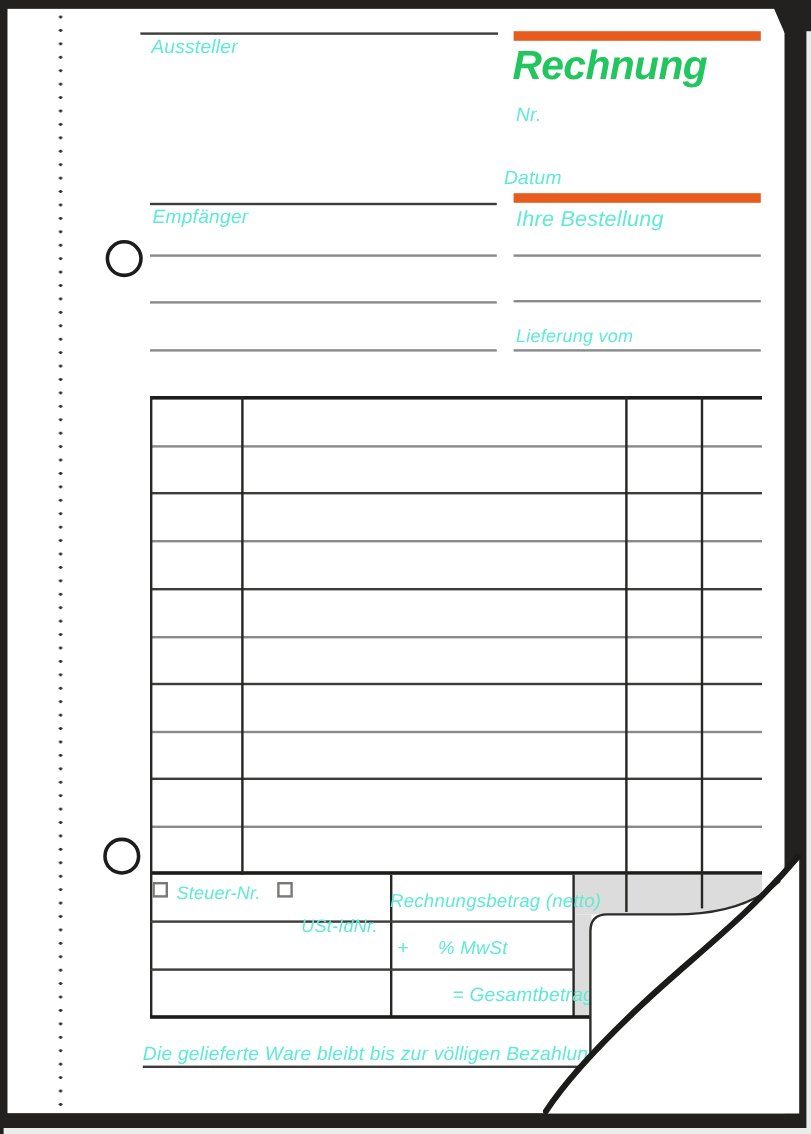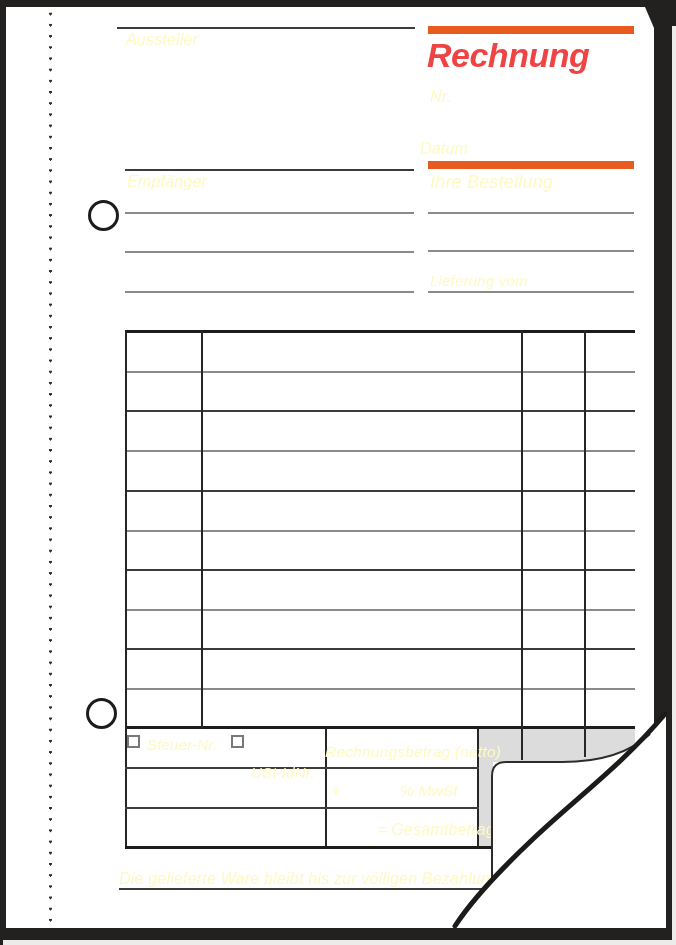"Aussteller" .lbl { color: #fef9c3 -> #5eead4 }
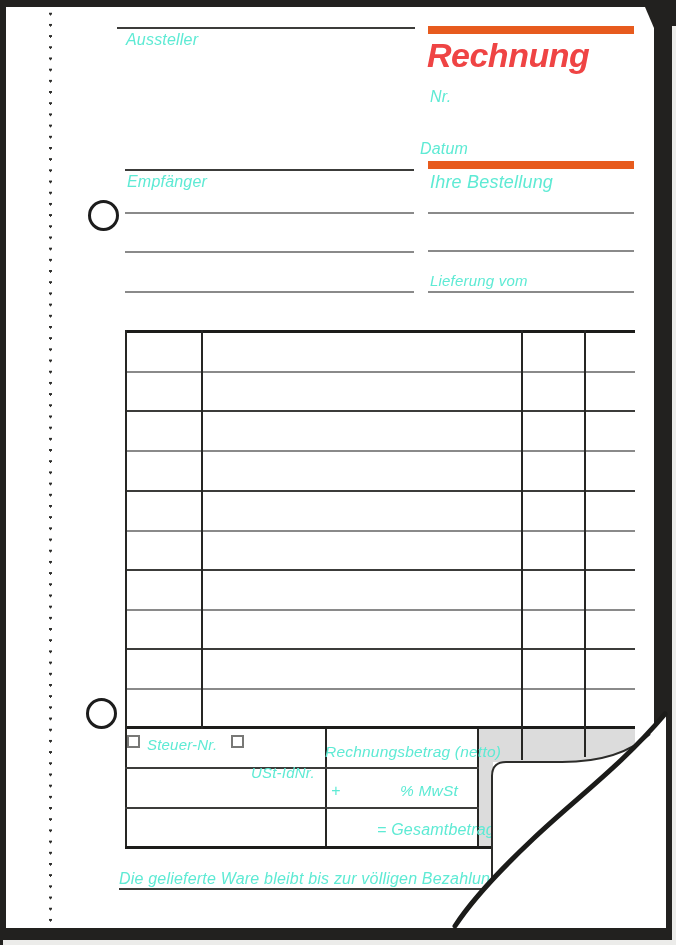"Rechnung" .title { color: #ef4444 -> #22c55e }
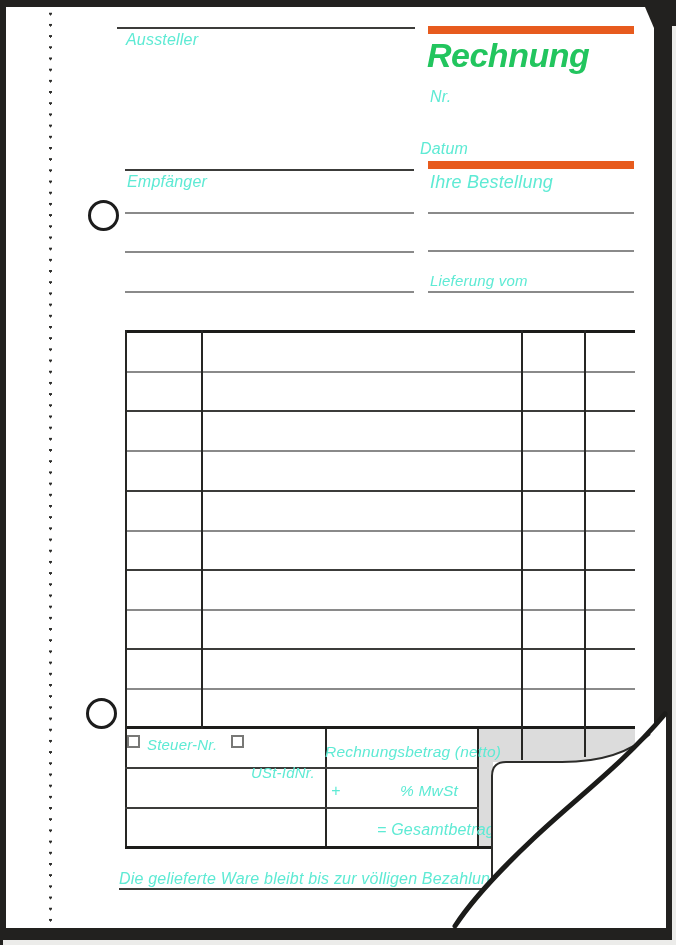"% MwSt" div.lbl { text-align: right -> center }
